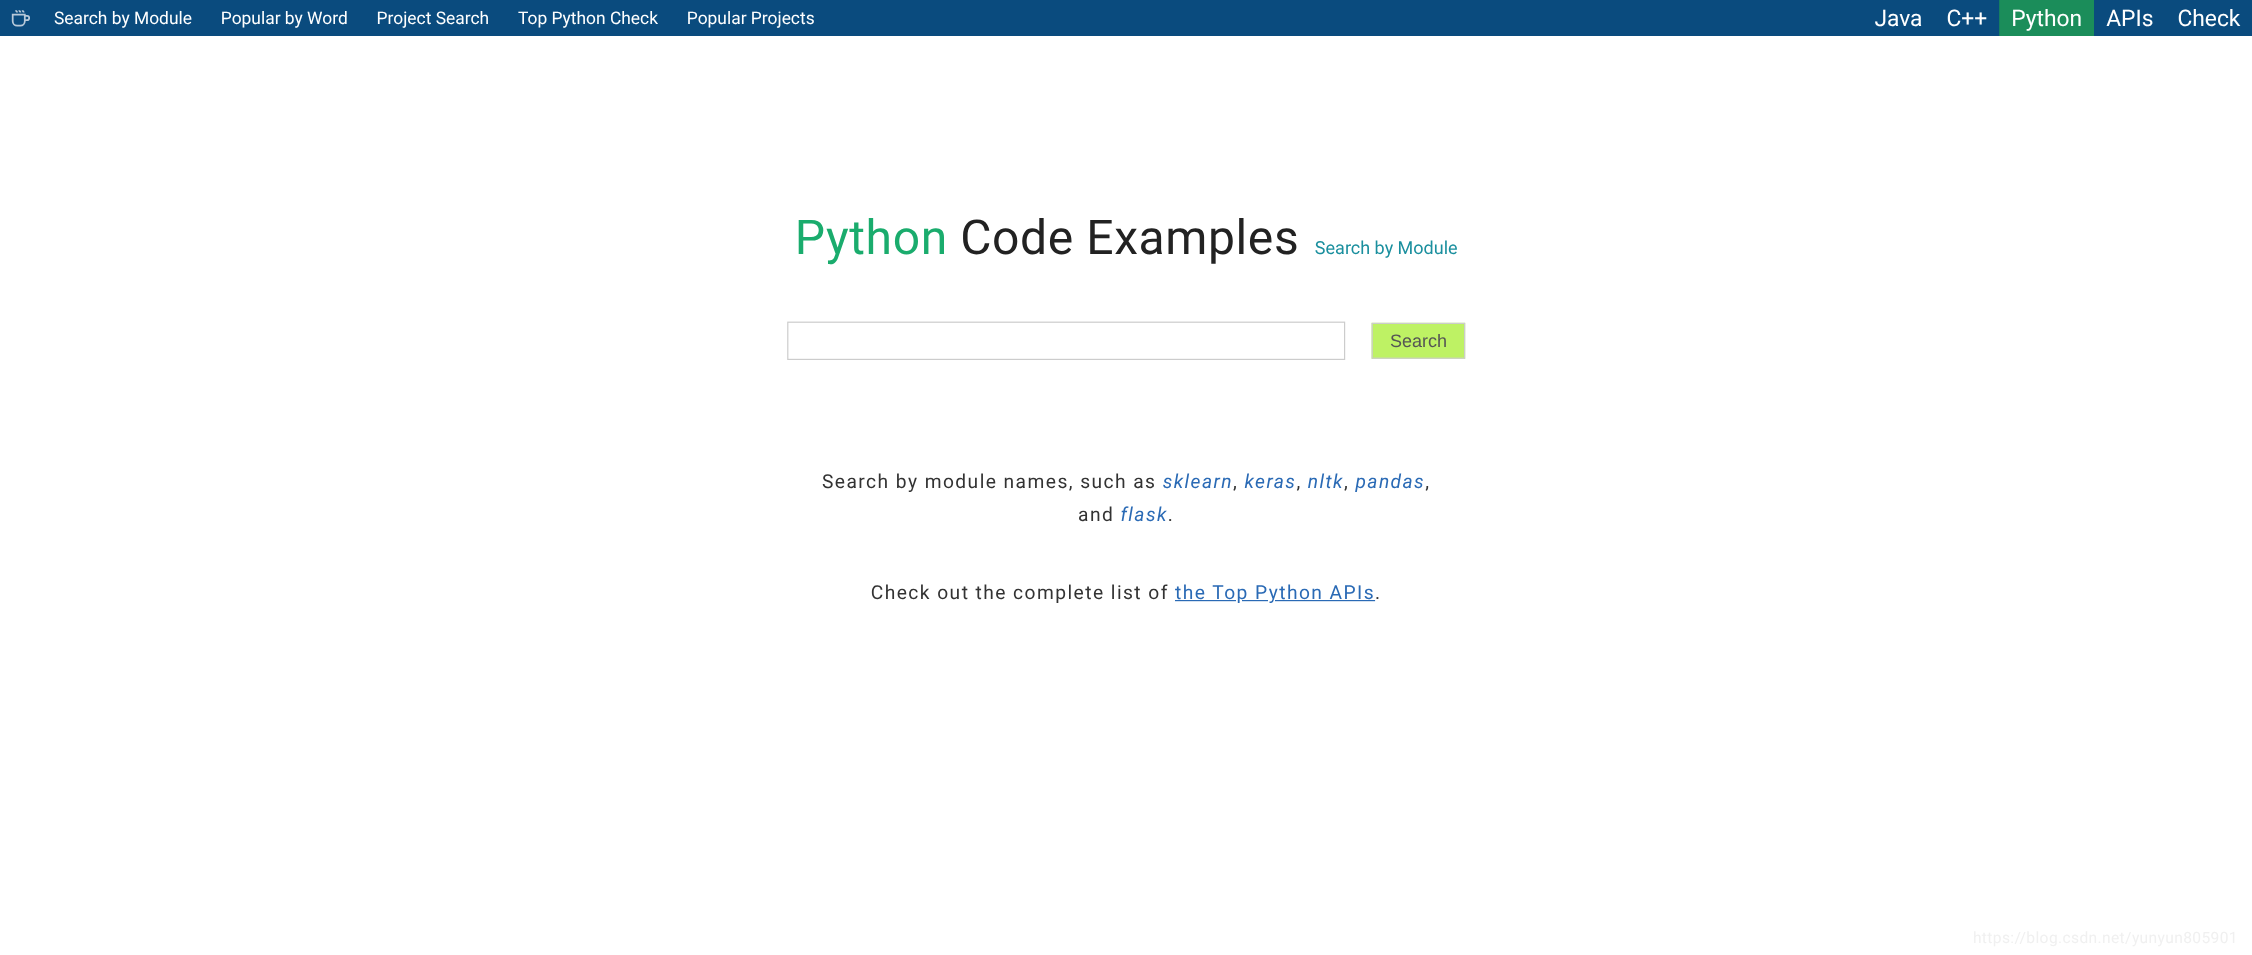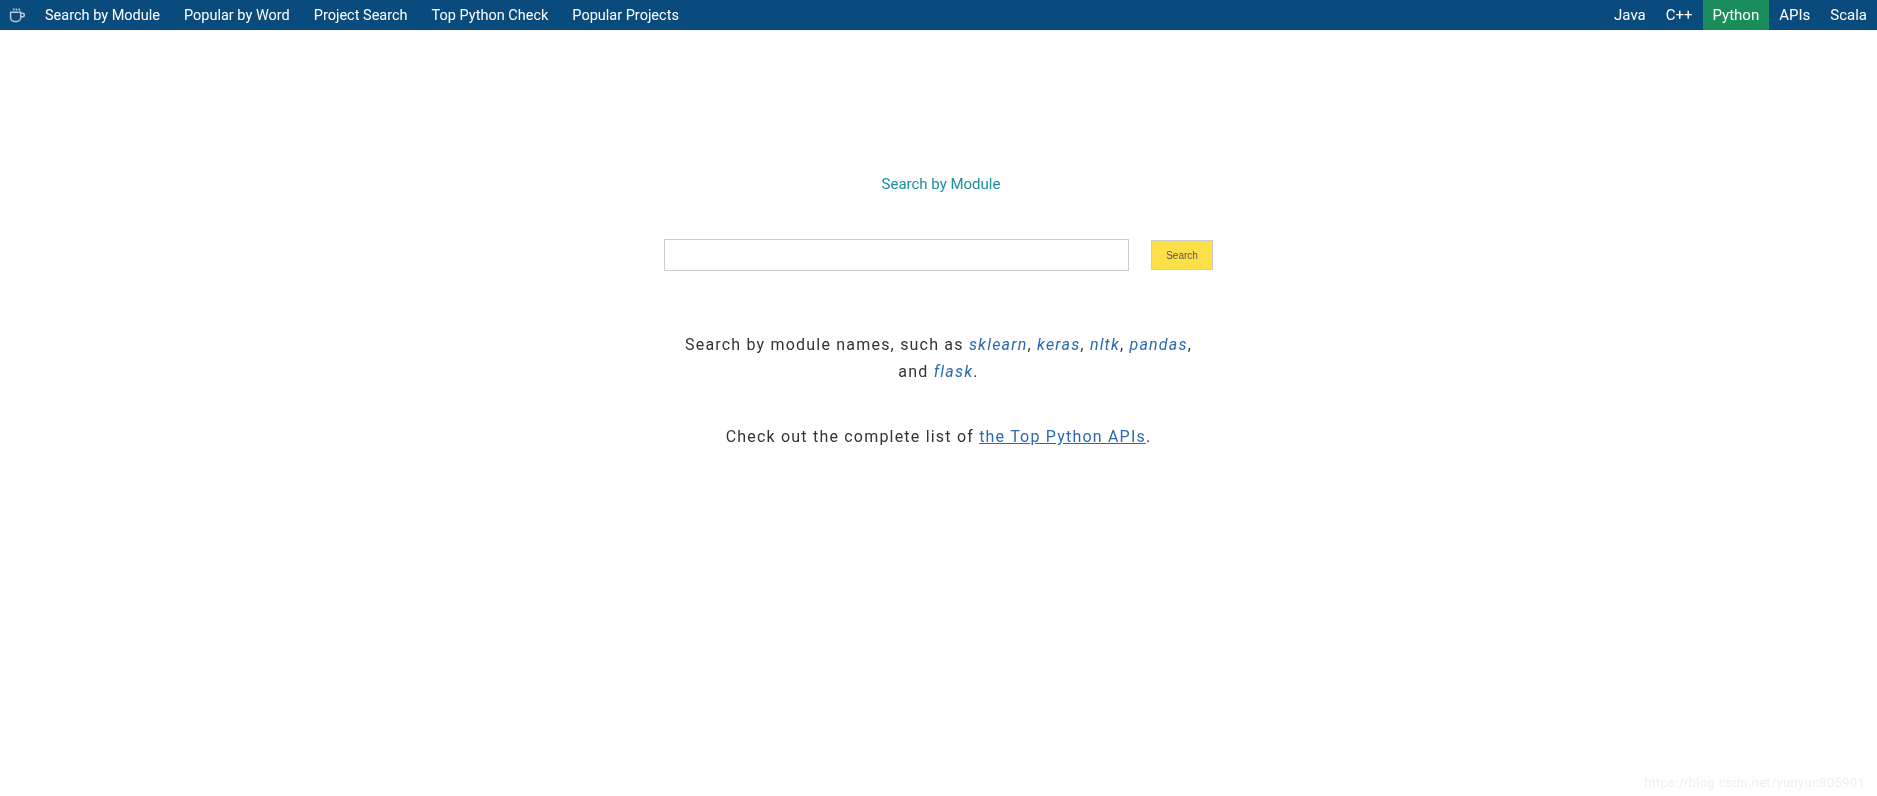"Java" .lang-item { font-size: 15px -> 19px }
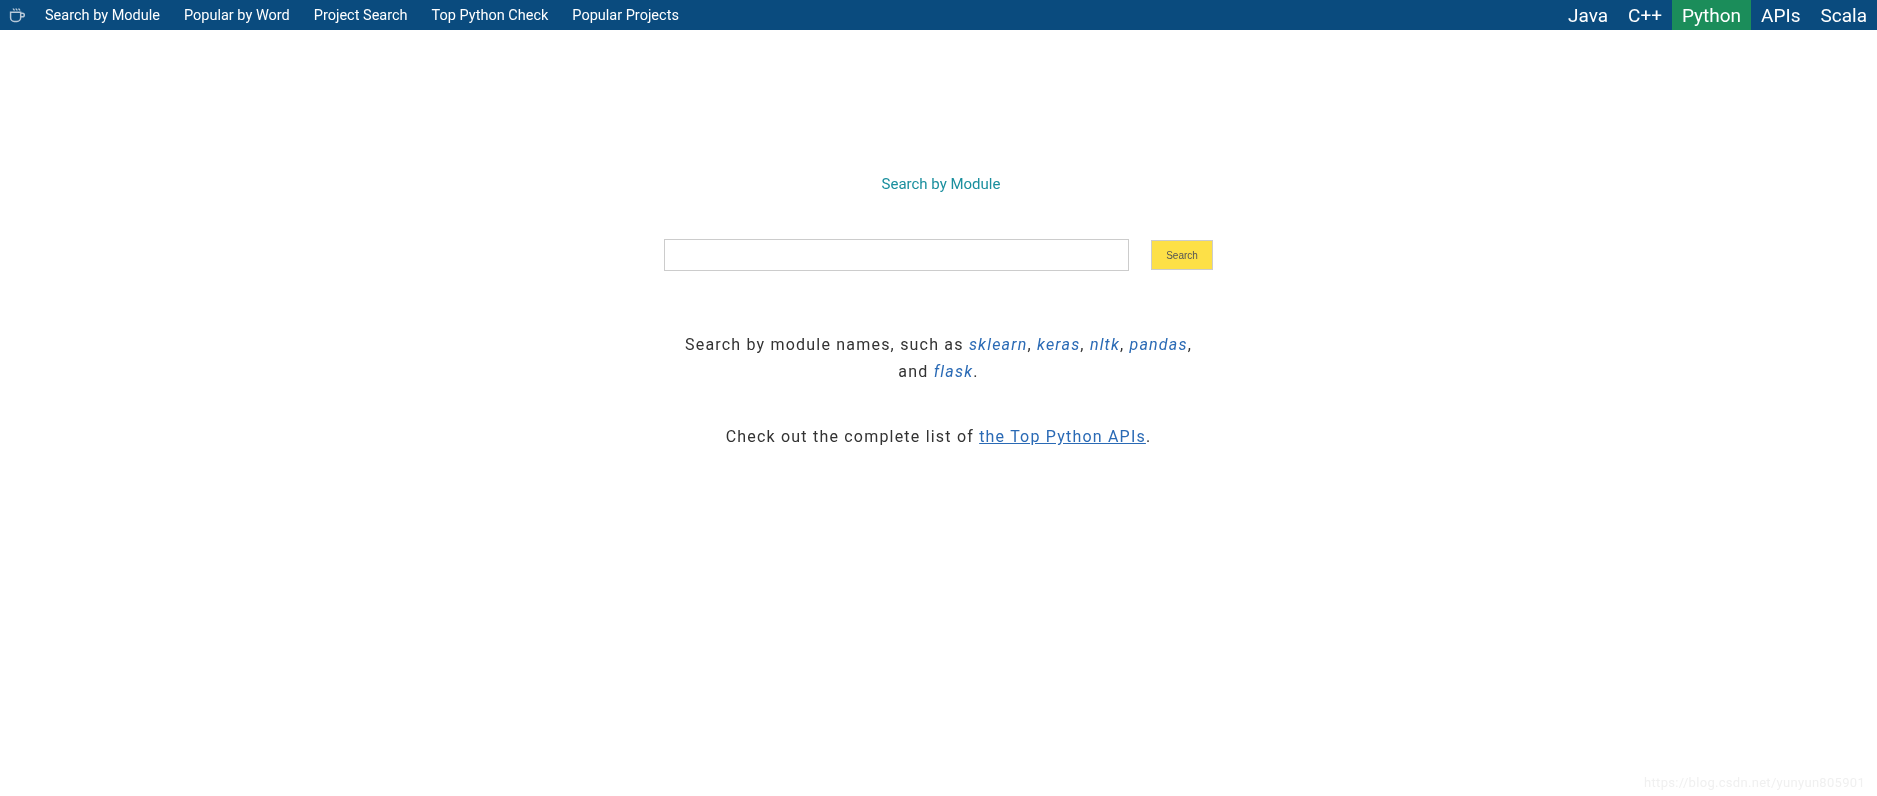"Scala" div.lang-item { text: Scala -> Check }
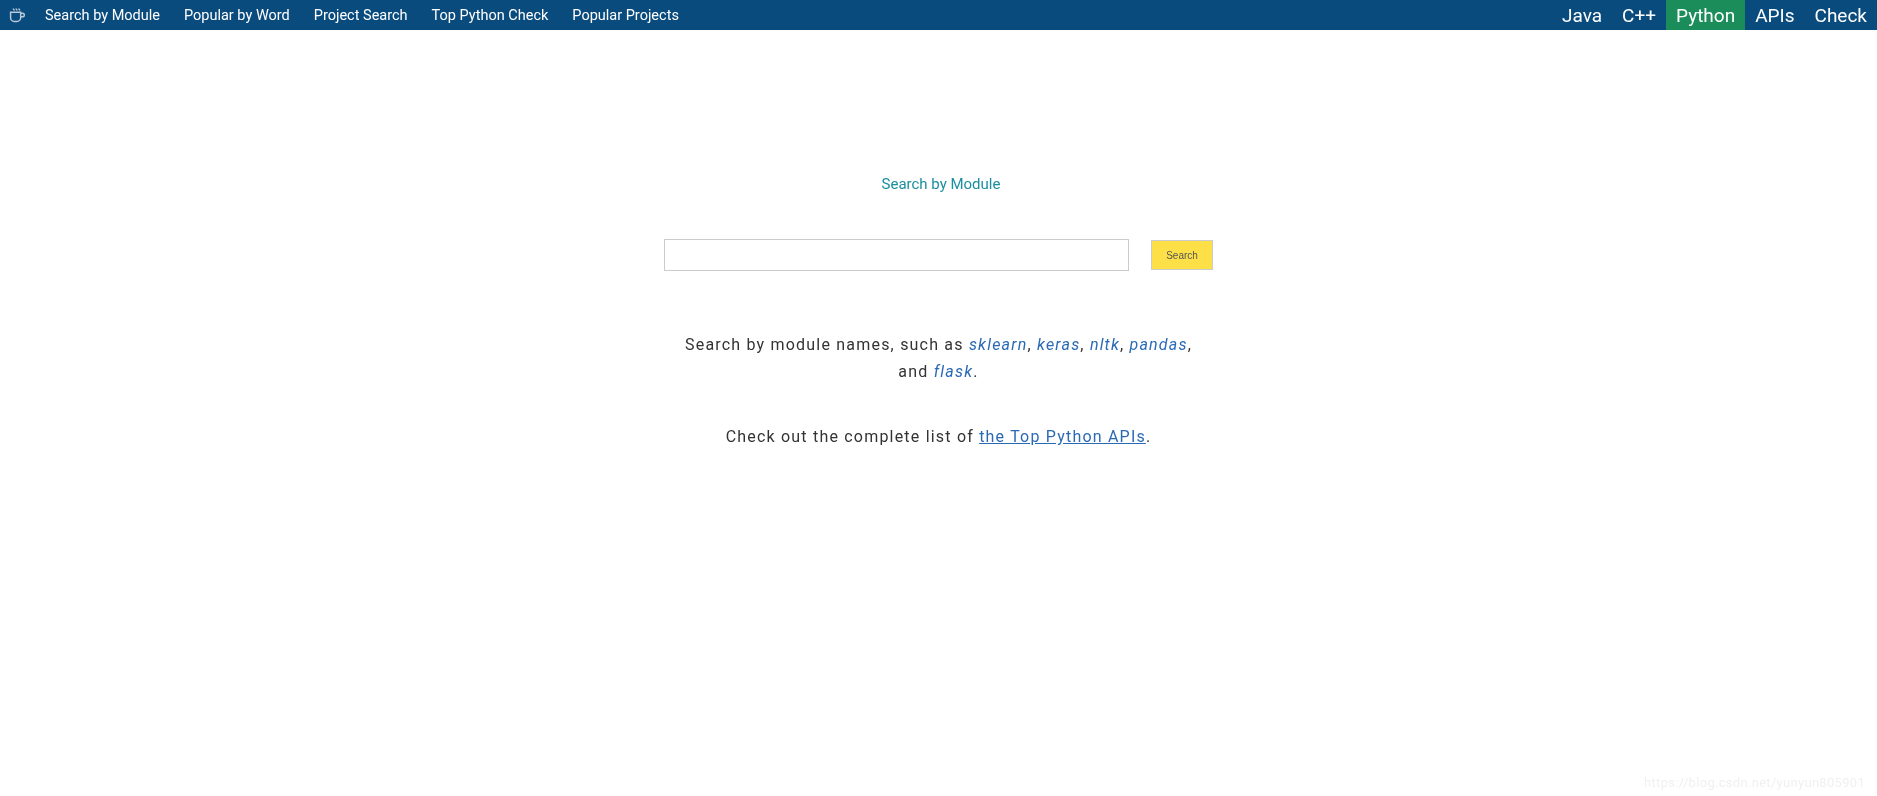"Python Code Examples" h1.title-main { html: none -> <h1> <span>Python</span> <span>Code Examples</span> </h1> }
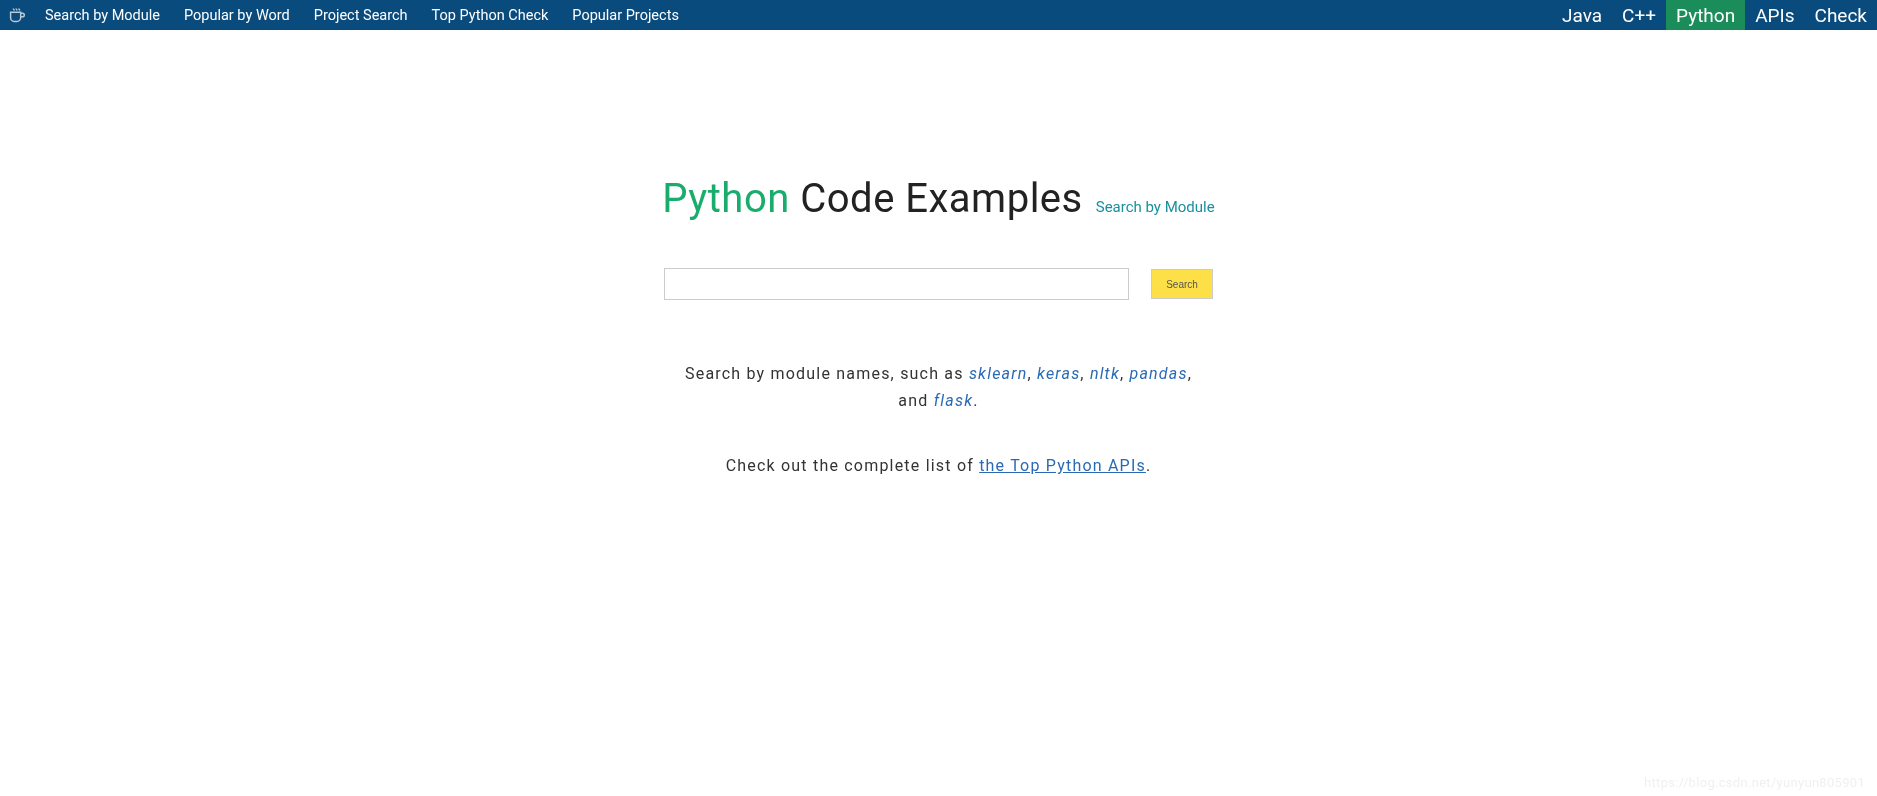"Search" .search-button { background: #fde047 -> #bef264; font-size: 10px -> 15px }
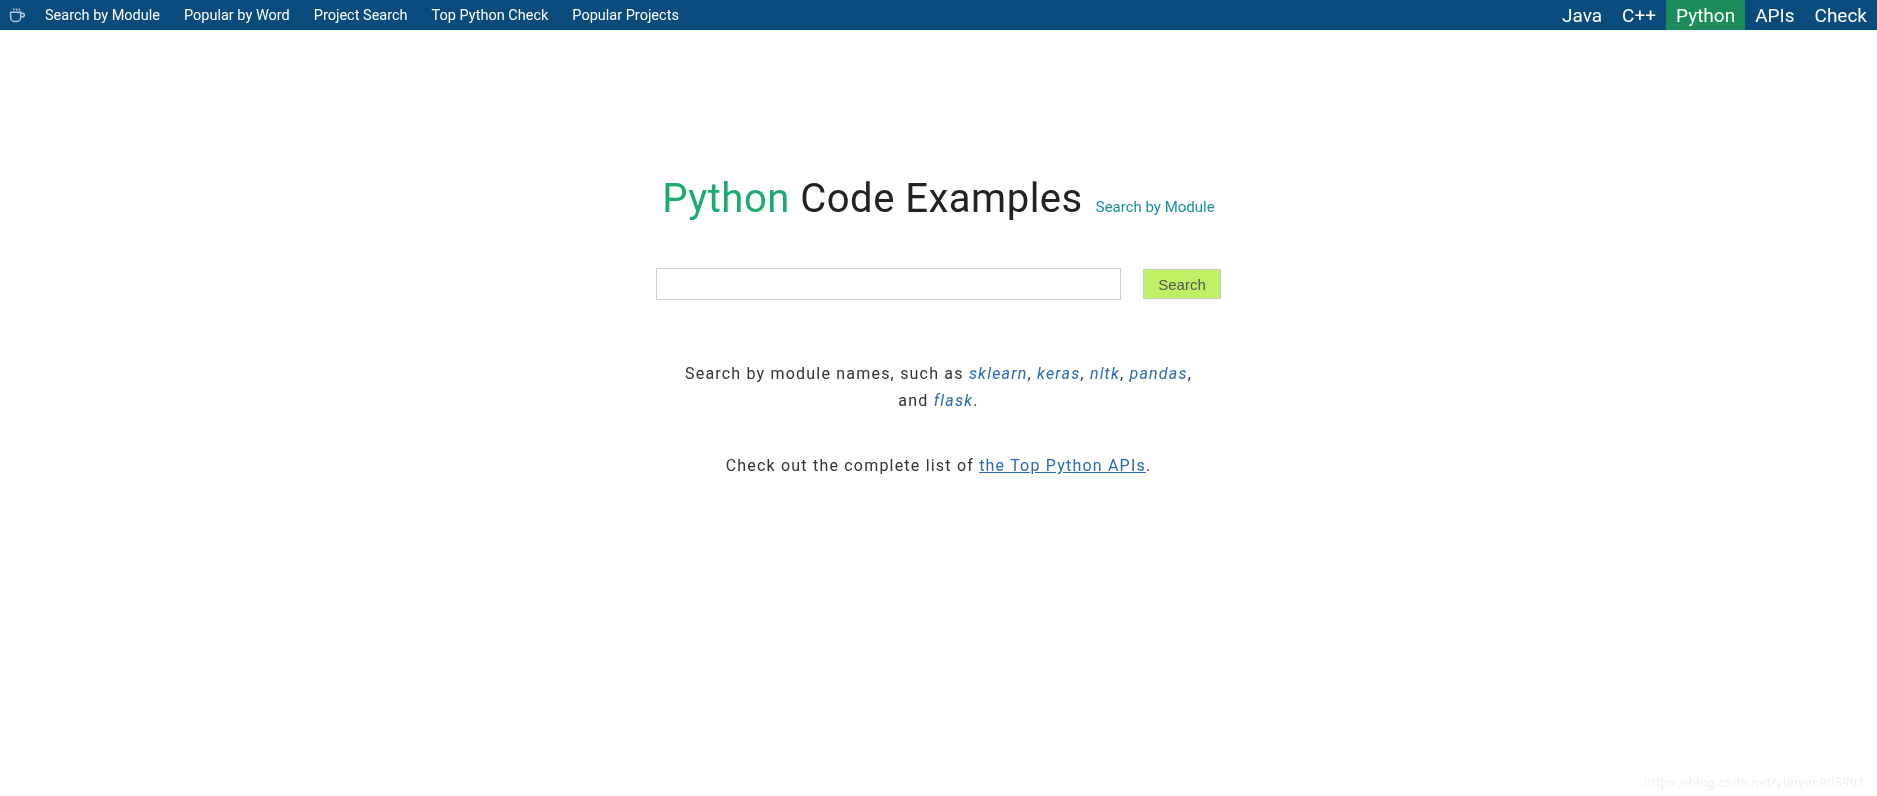"Search by module names, such" .hint-text { margin-top: 60px -> 88px }
